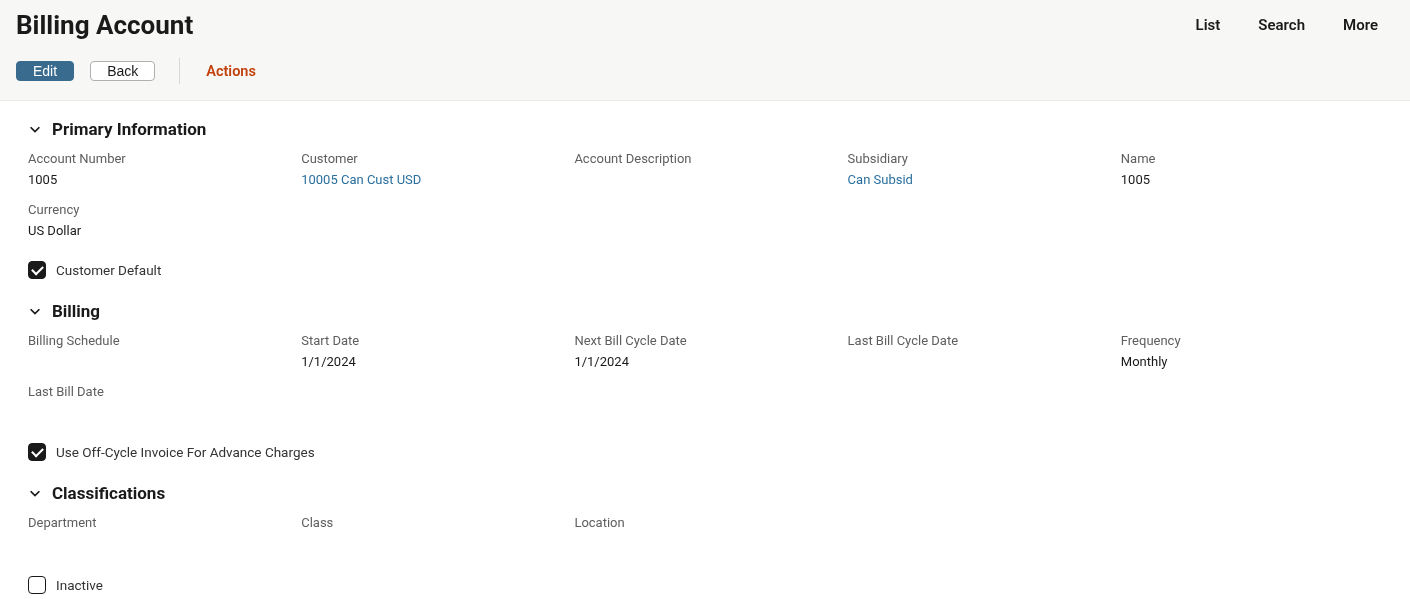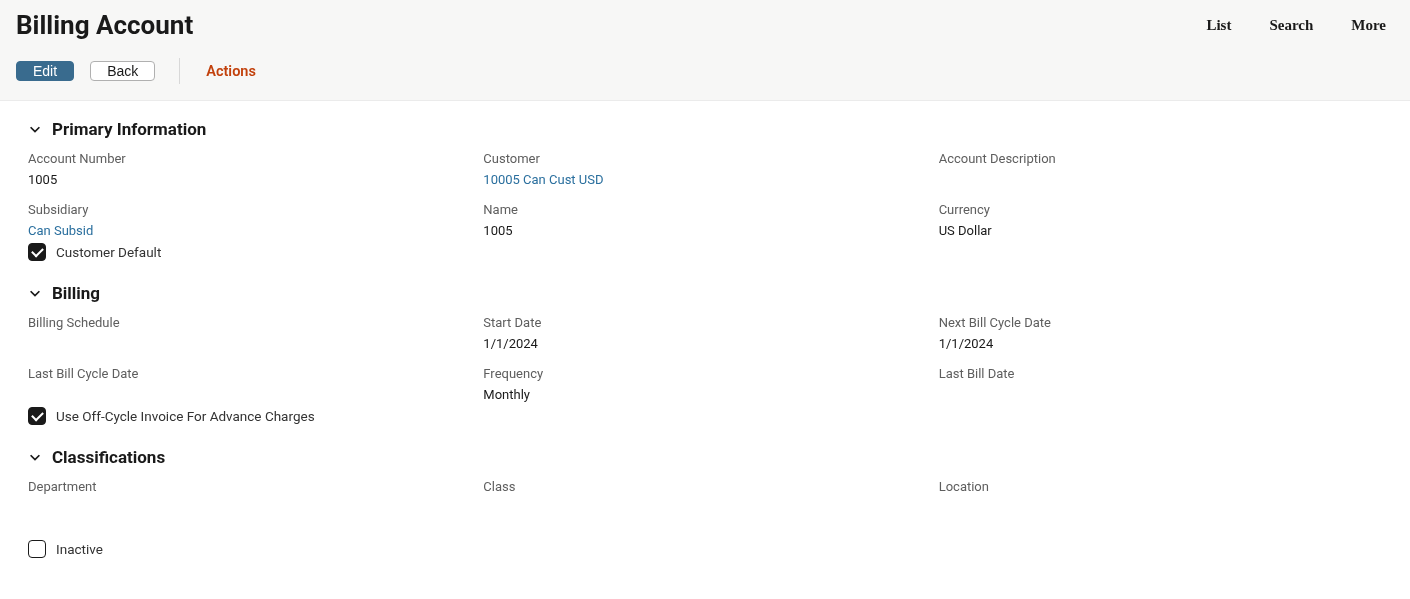"List" .top-links { font-family: Liberation Serif, serif -> none; margin-right: 8px -> 16px }
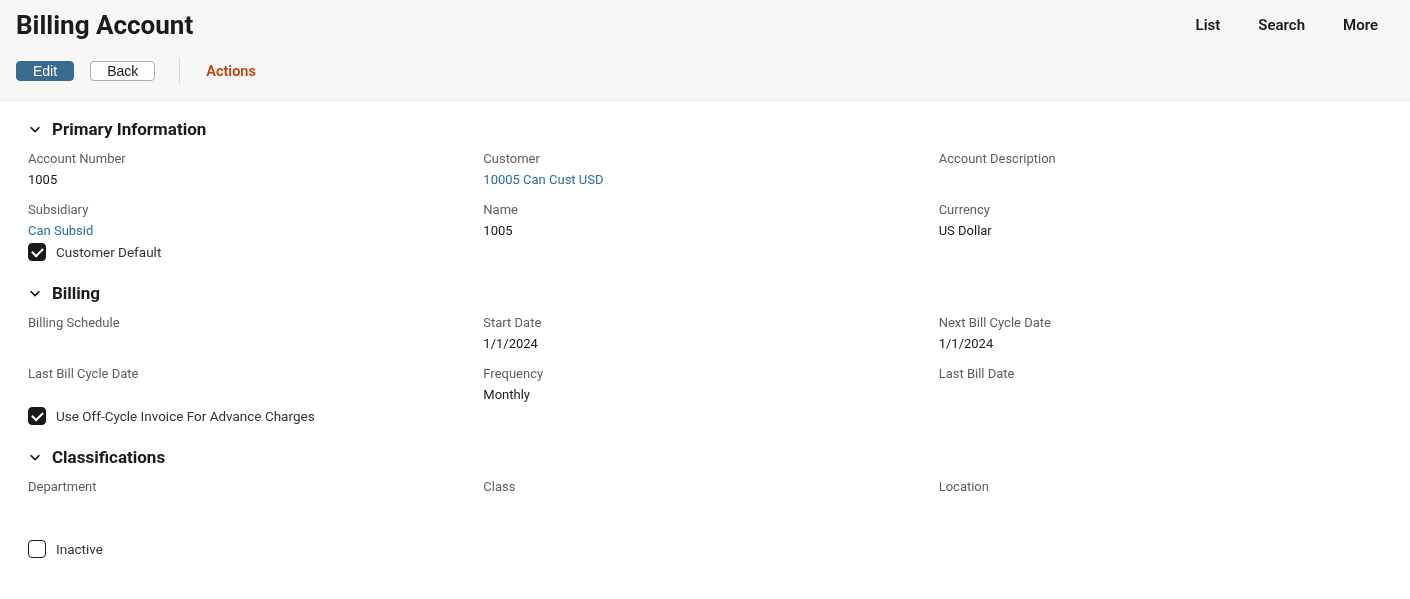"Account Number" .field-grid { grid-template-columns: 1fr 1fr 1fr -> 1fr 1fr 1fr 1fr 1fr }
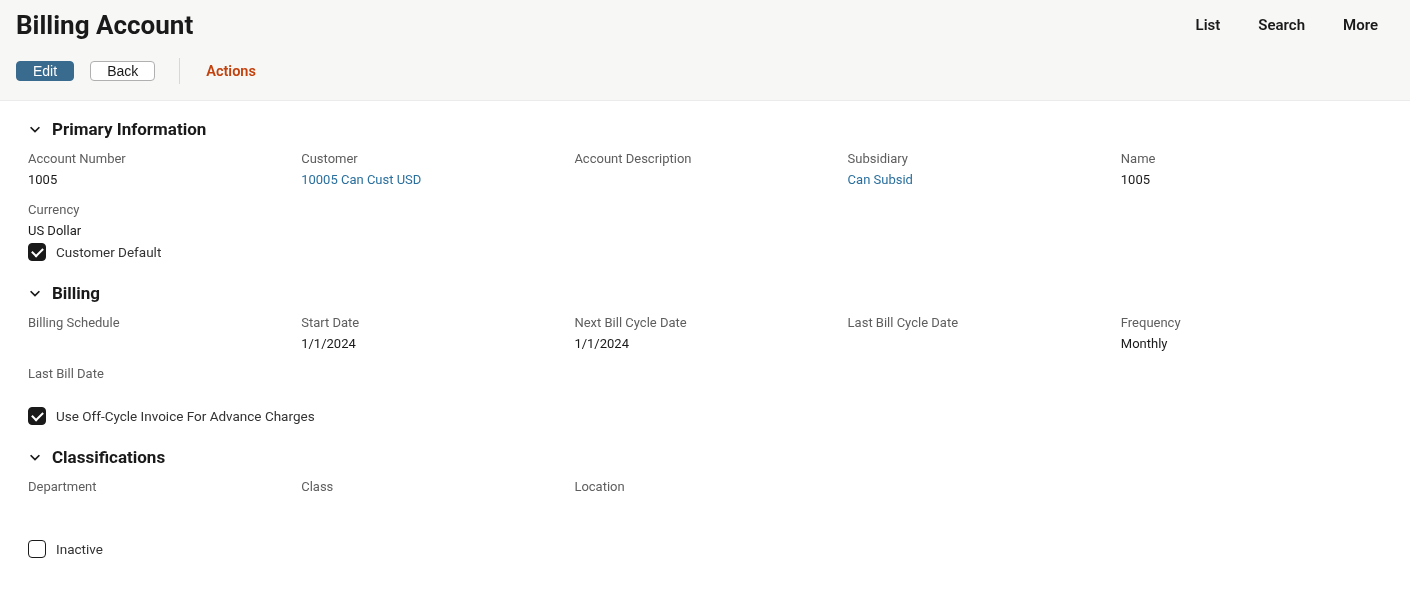"Customer Default" .checkbox-row { margin-top: 2px -> 20px }
